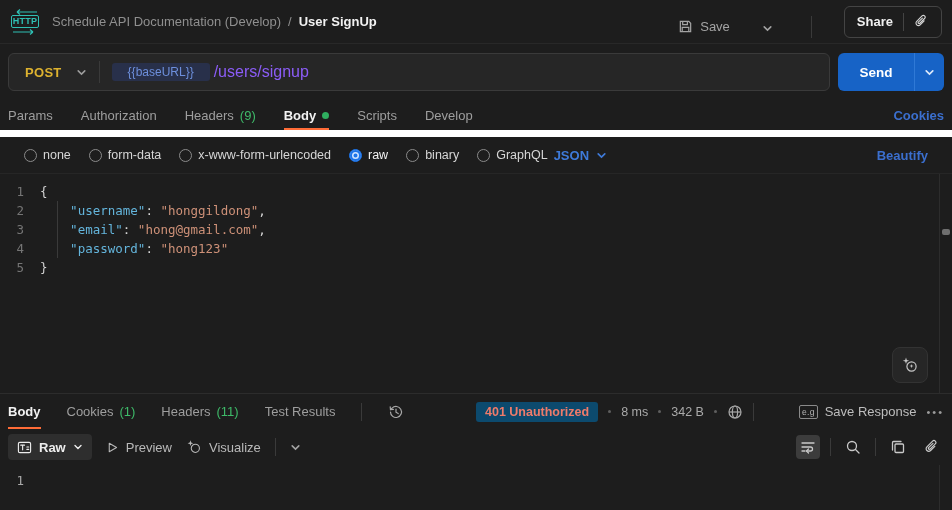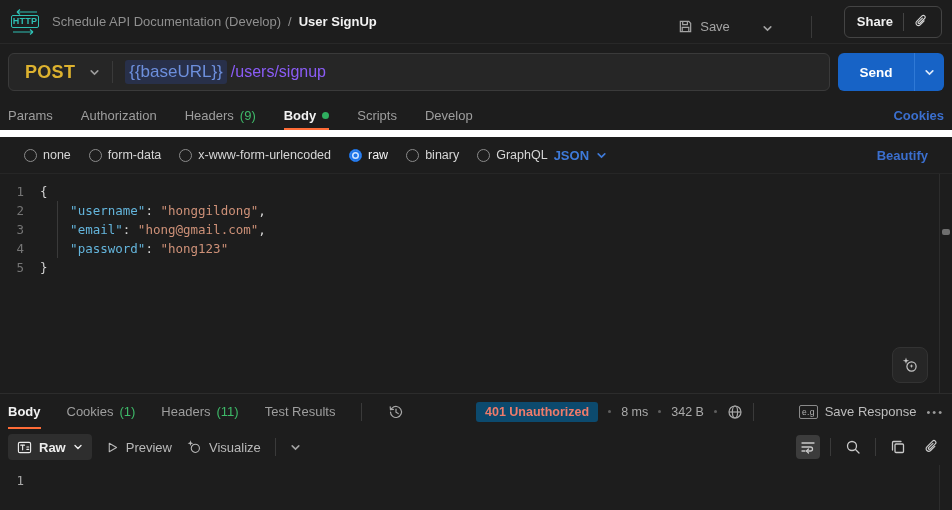"POST" .method { font-size: 18px -> 13px }
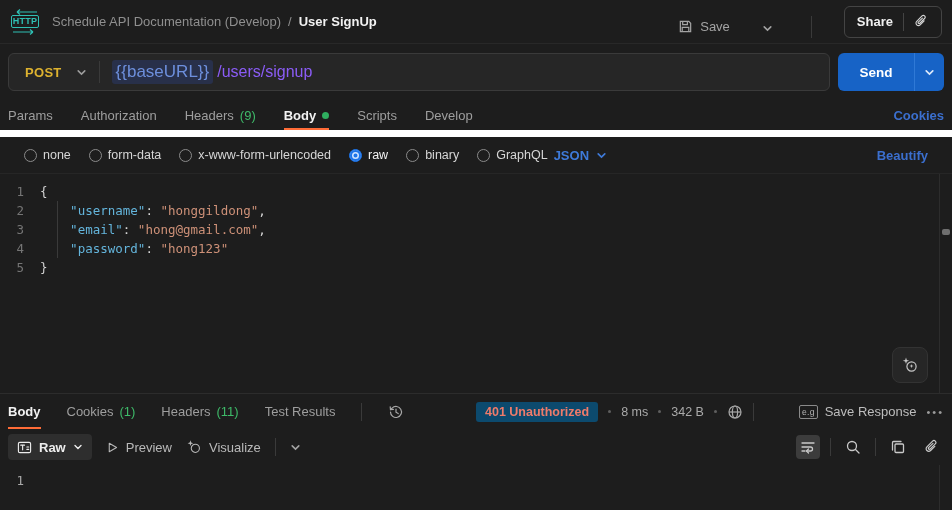"{{baseURL}}" .url-var { font-size: 17px -> 12px; padding: 2px 4px -> 2px 16px }
